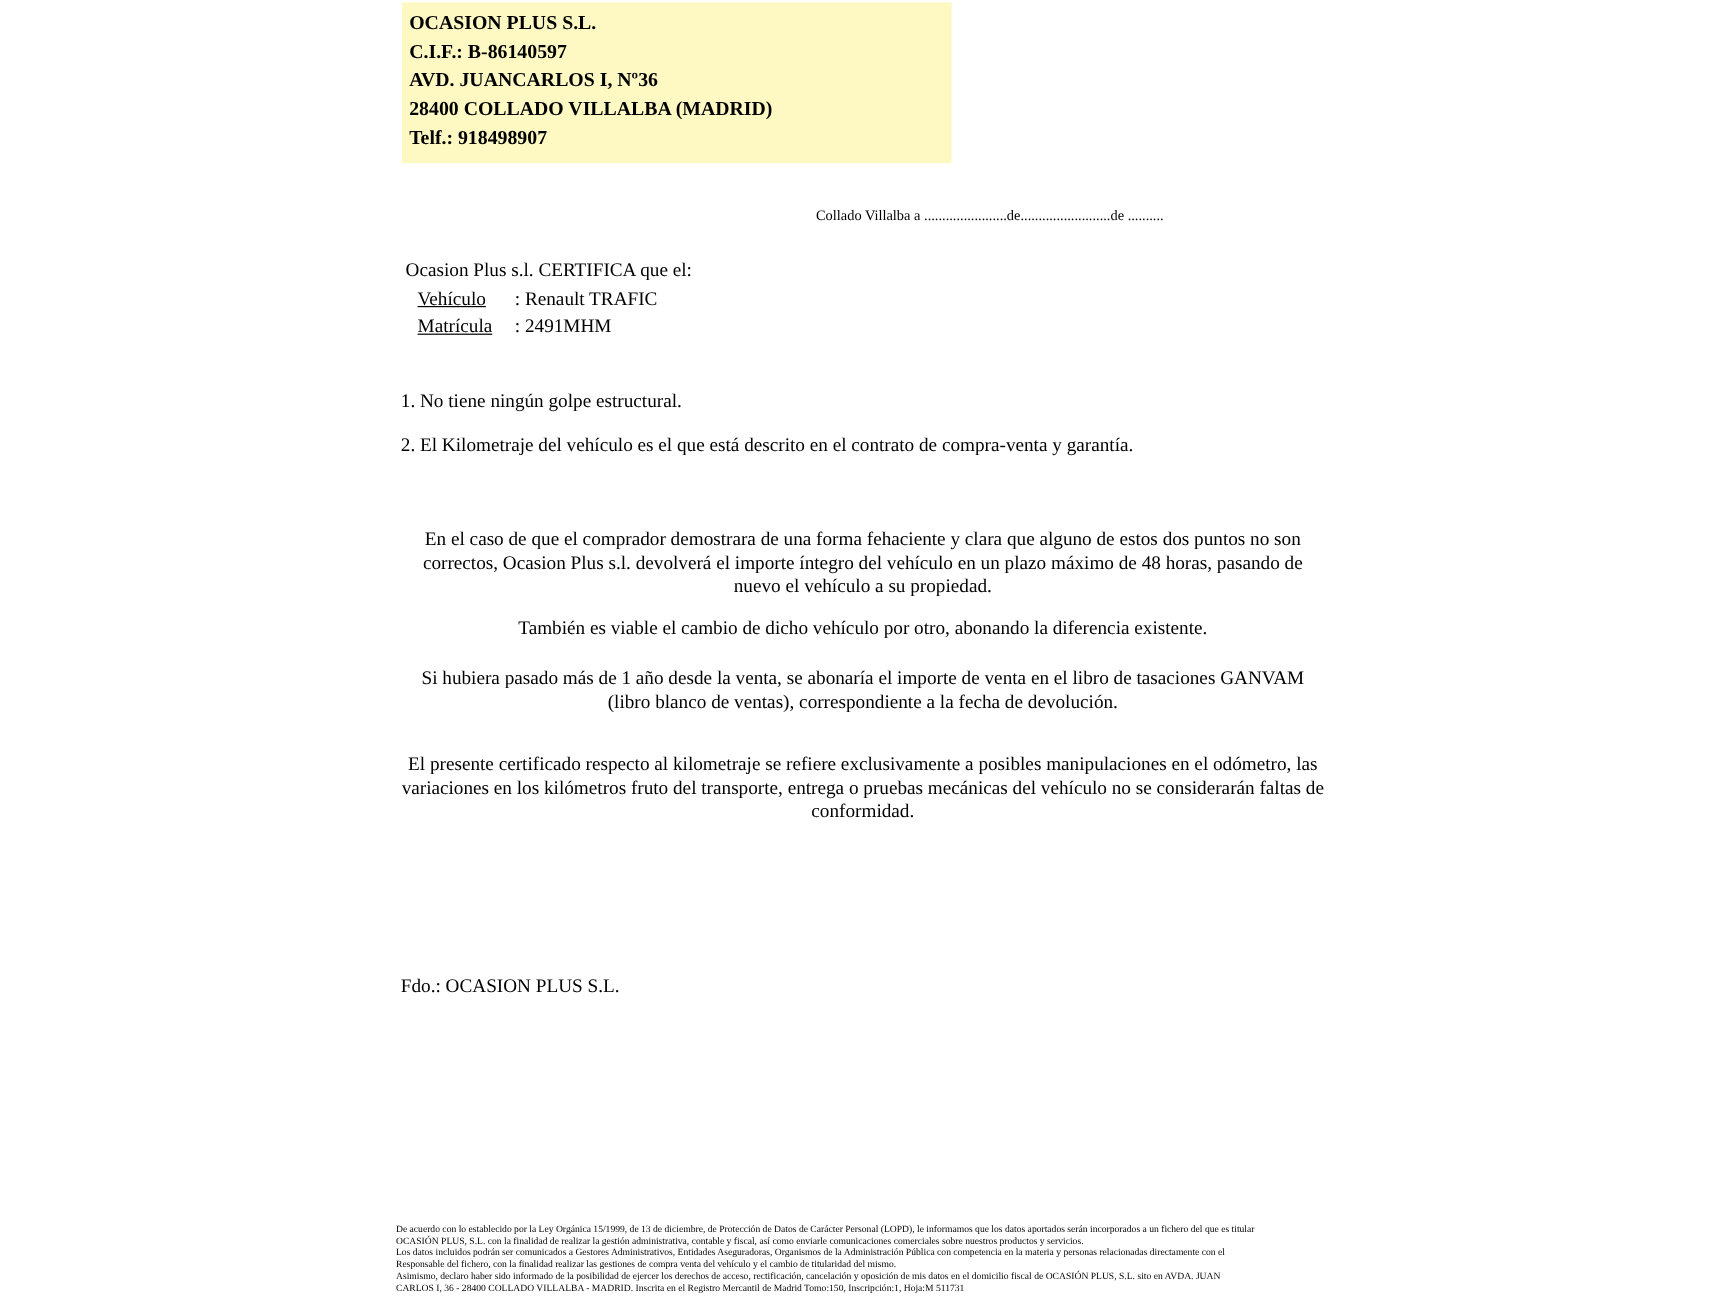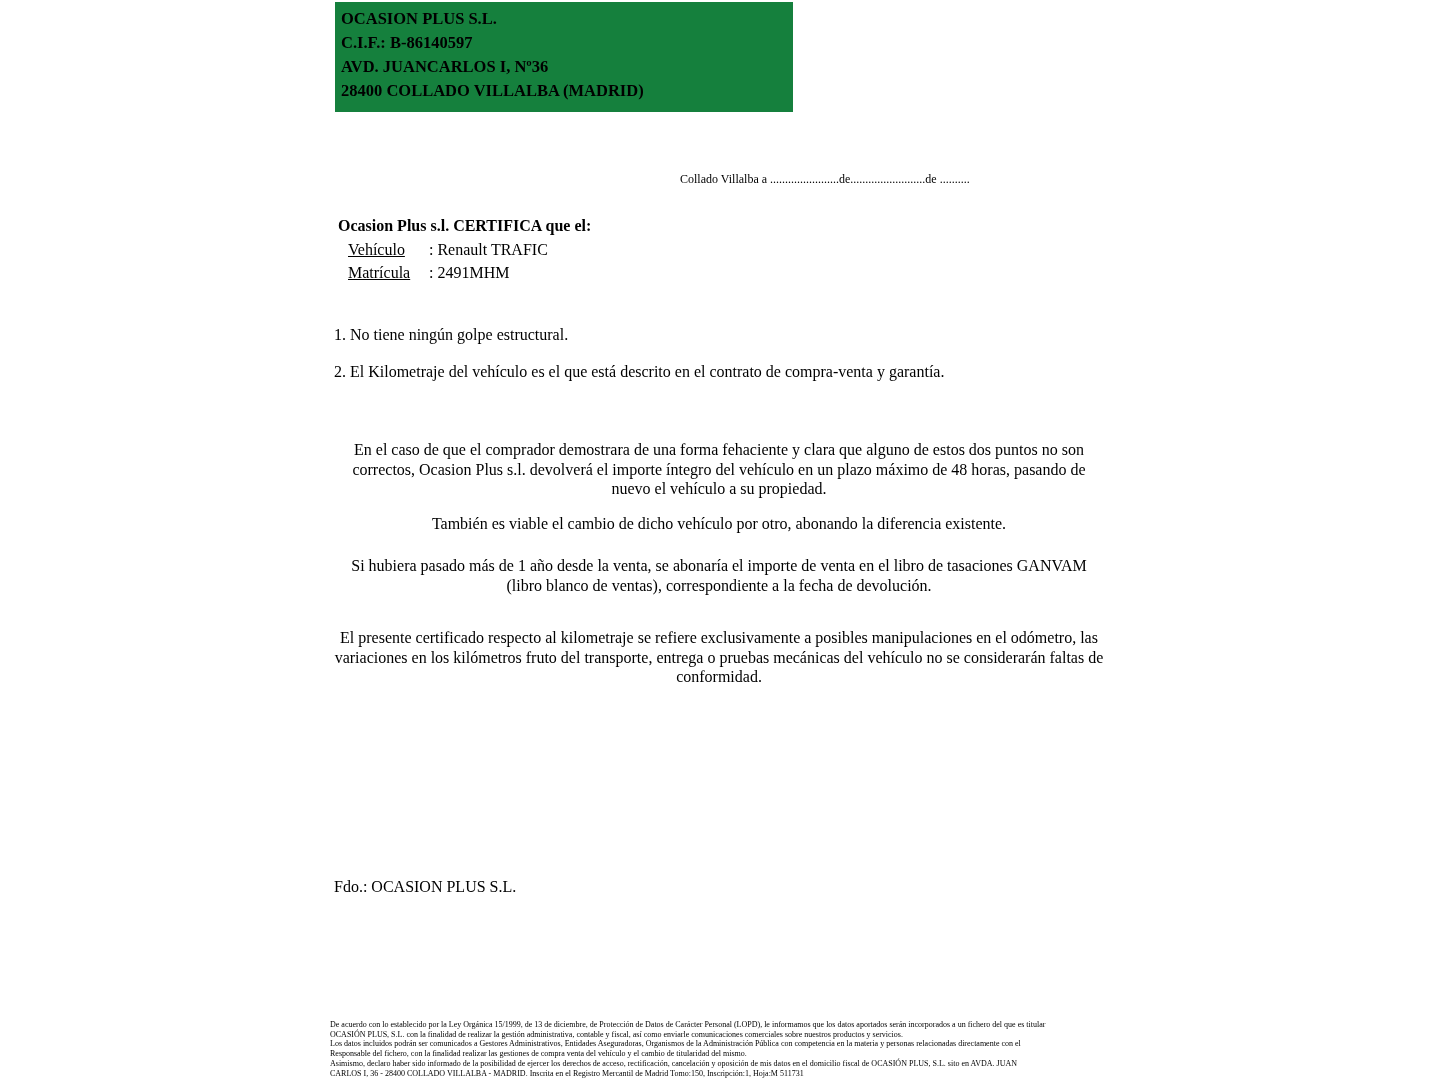"OCASION PLUS S.L." .header-box { background: #15803d -> #fef9c3 }
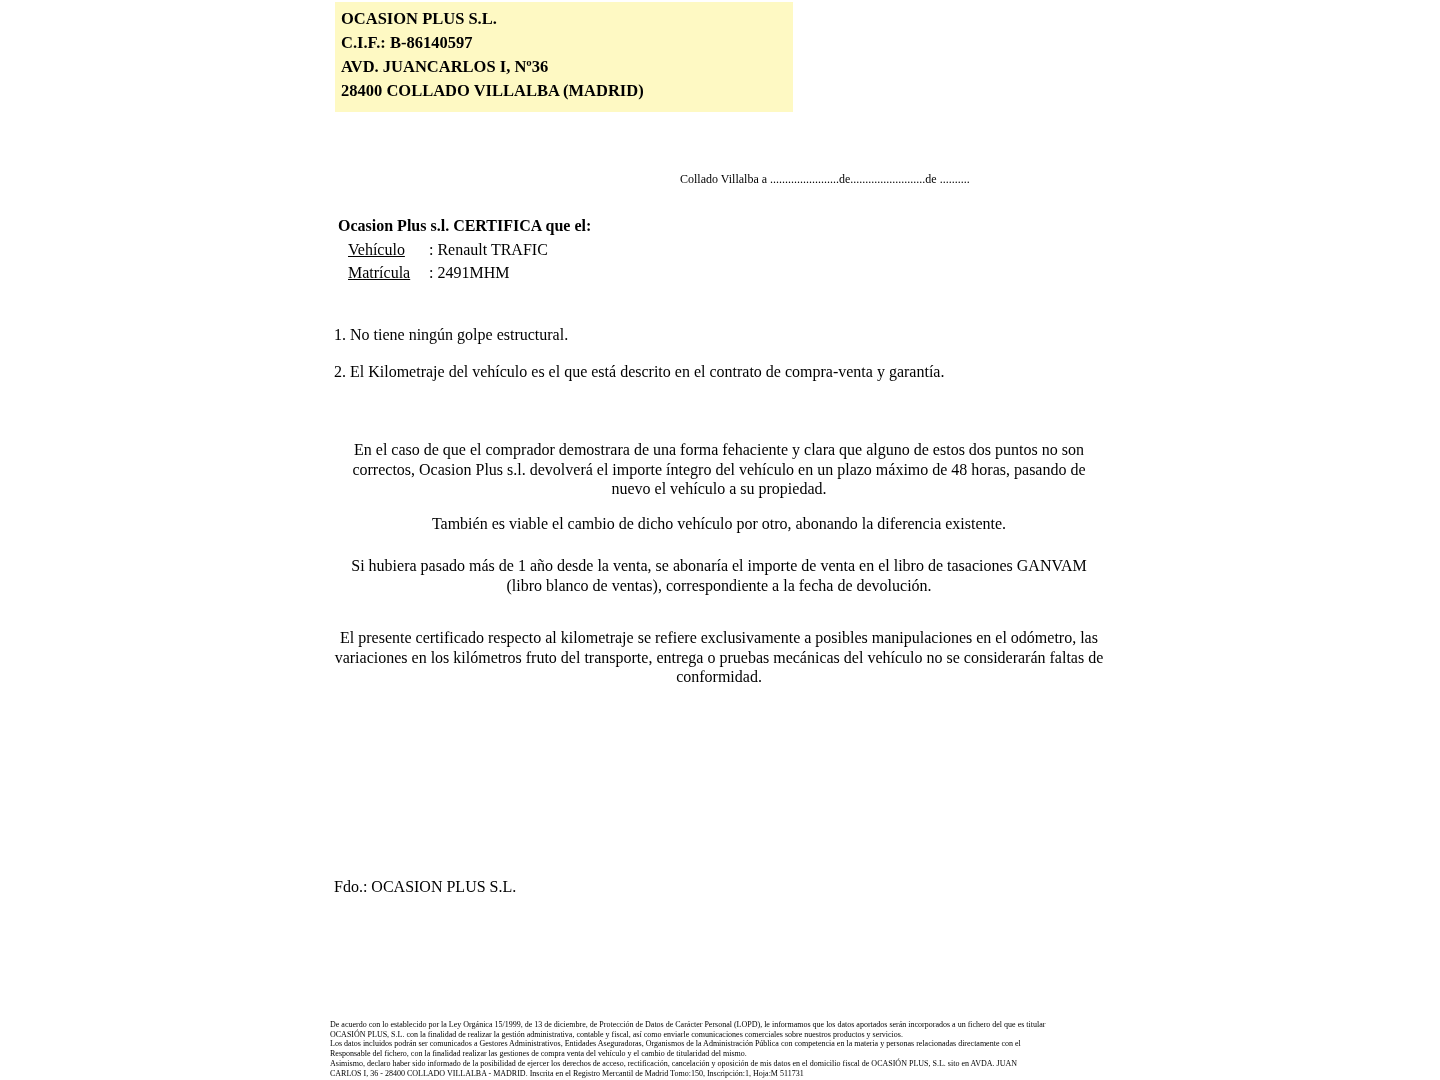"Telf.: 918498907" div.hline { html: none -> <div>Telf.: 918498907</div> }
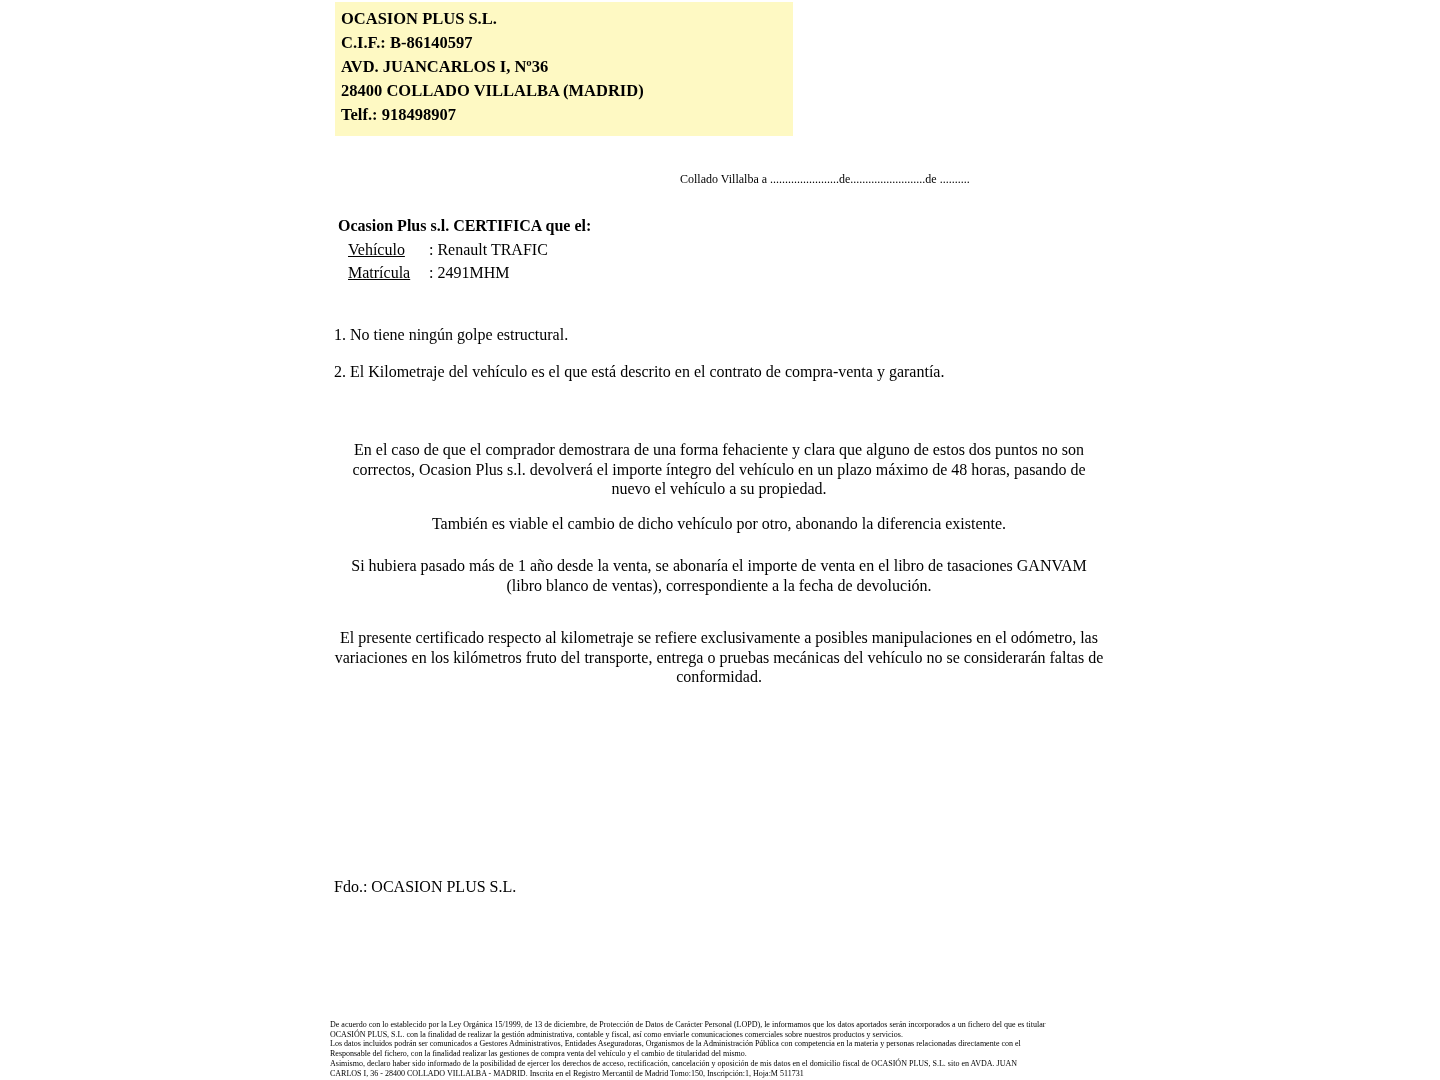"Ocasion Plus s.l. CERTIFICA que" .cert-intro { font-weight: bold -> none }
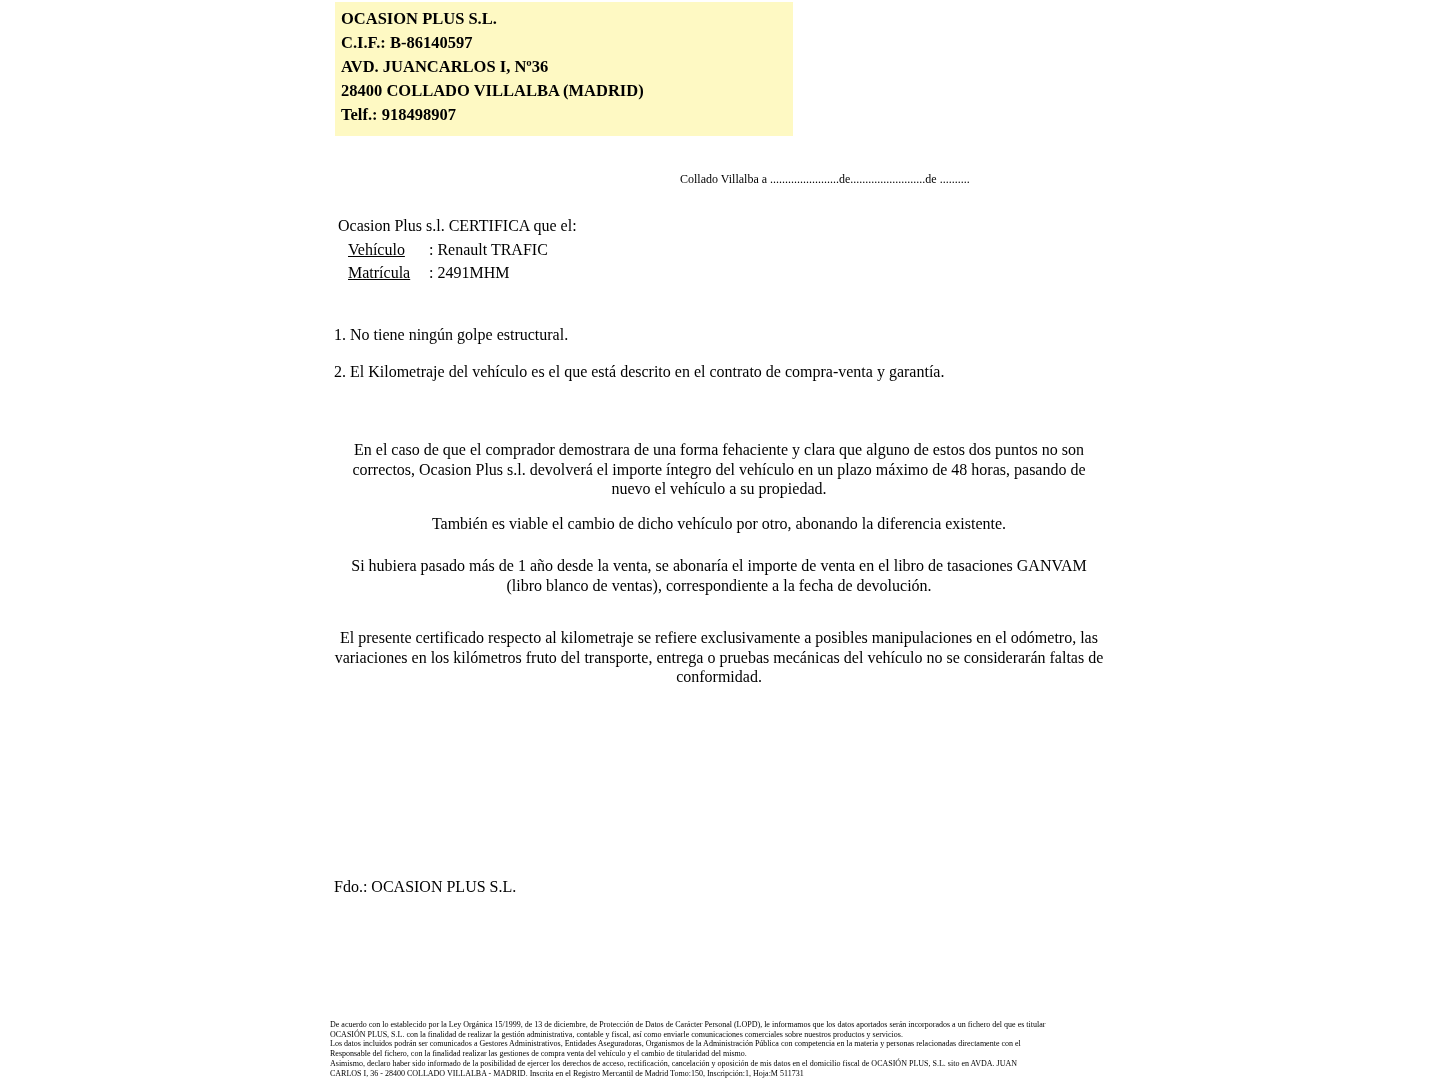"Fdo.: OCASION PLUS S.L." .signature { top: 878px -> 814px }
